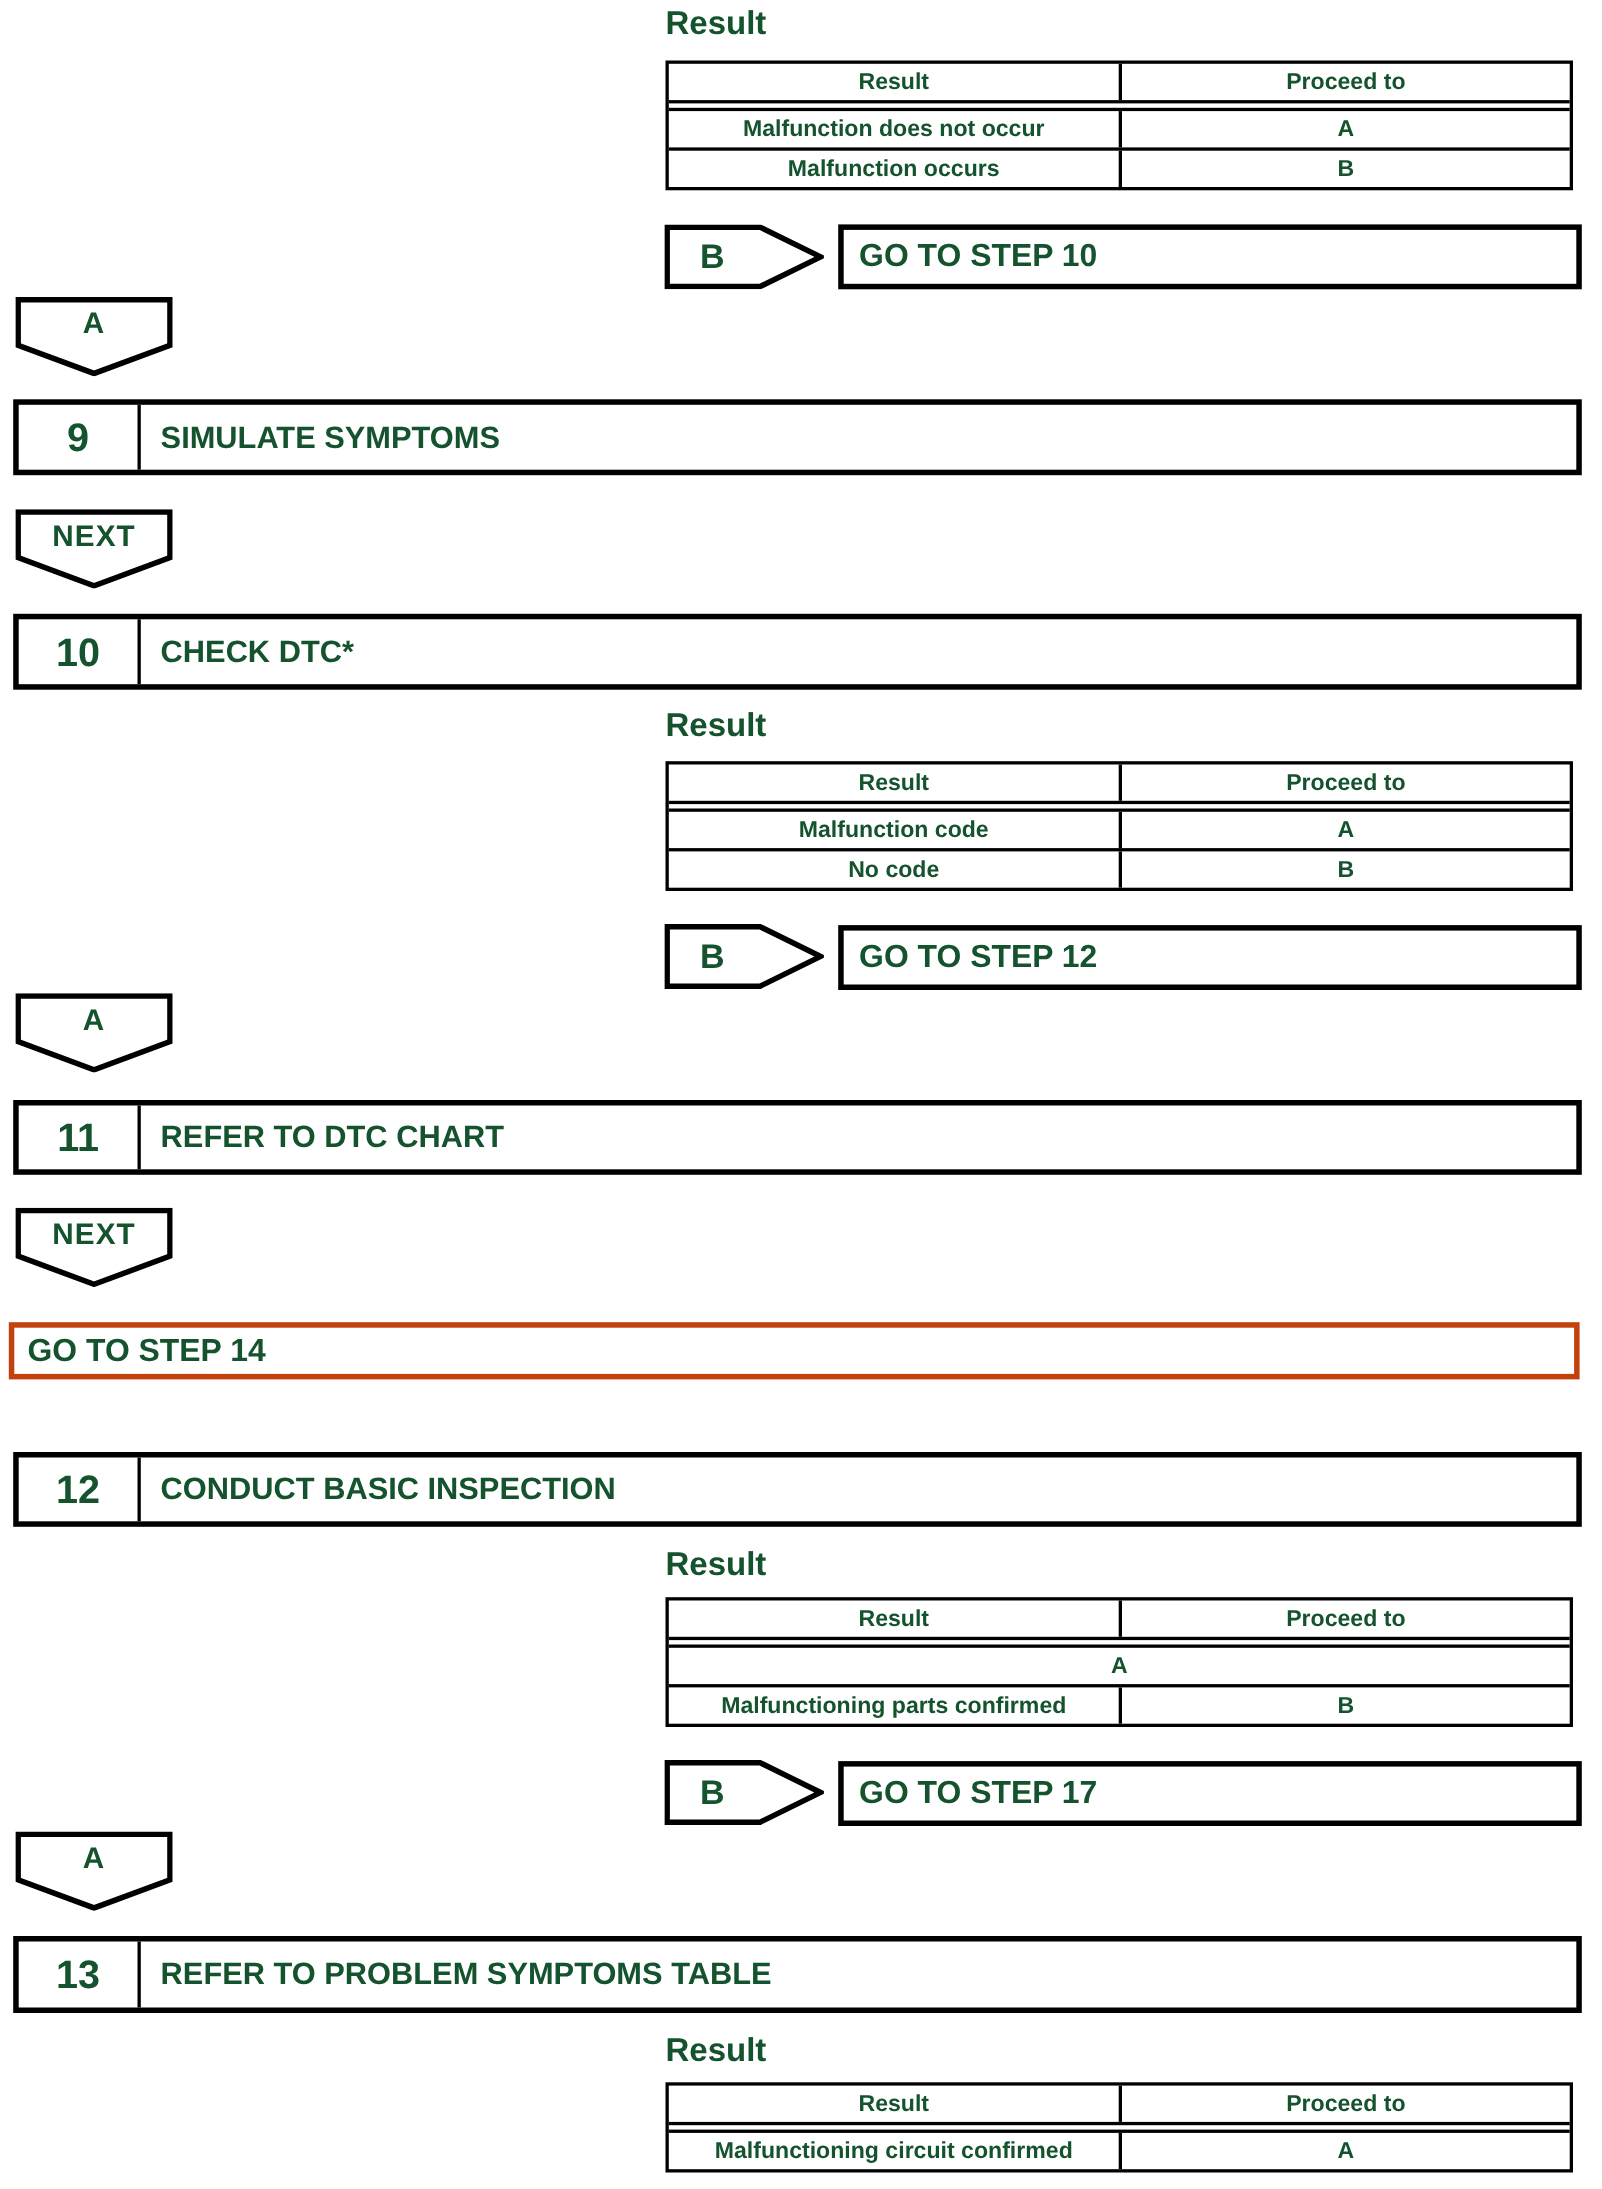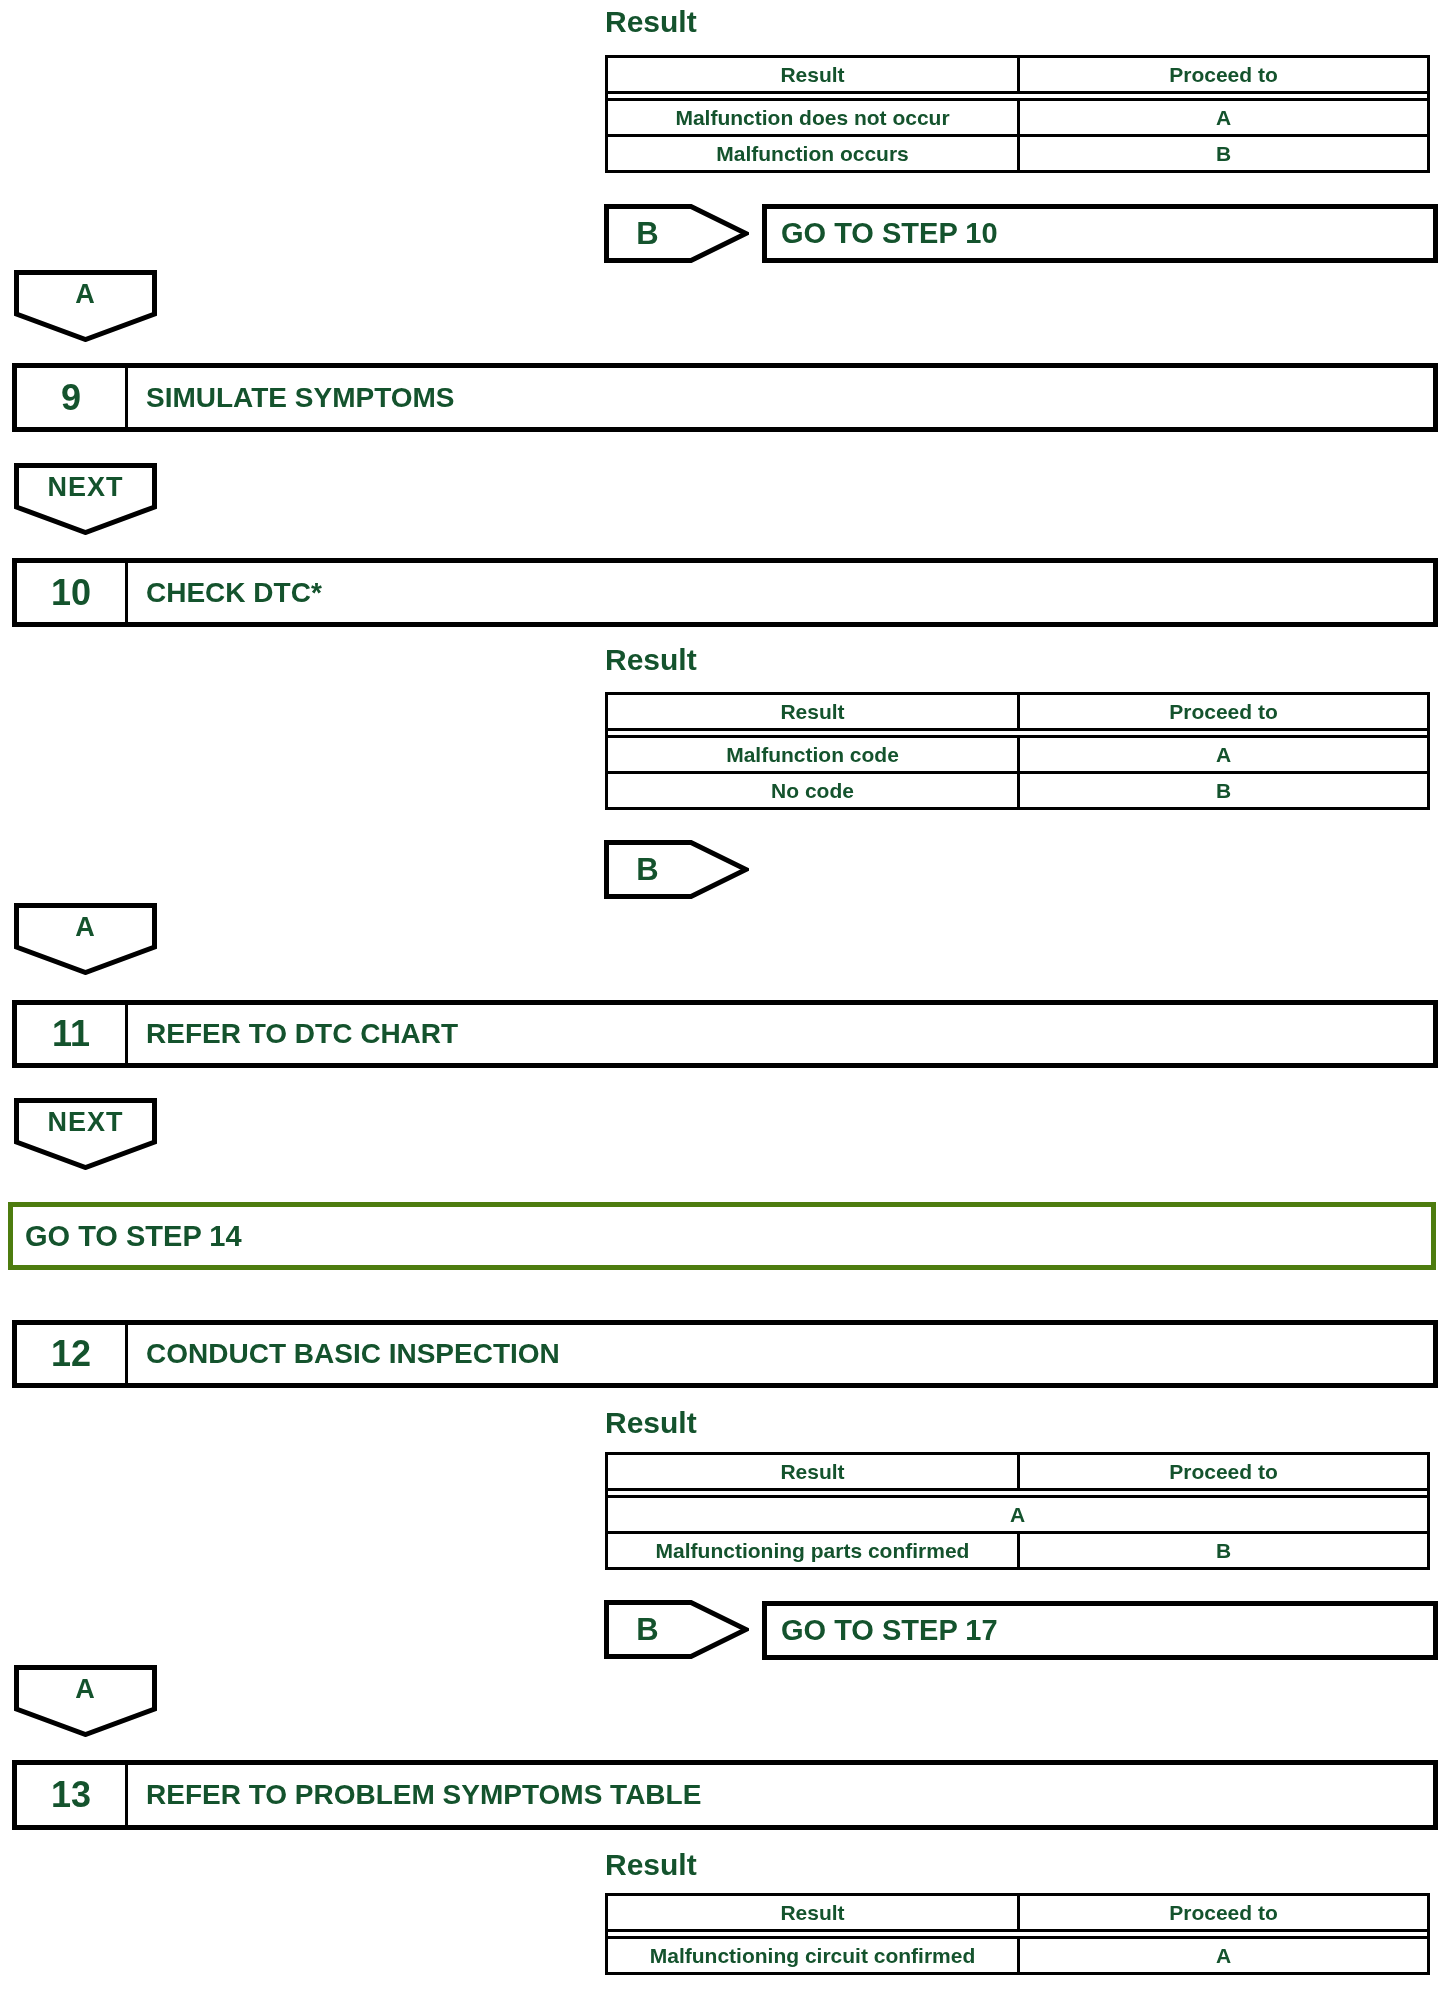"GO TO STEP 12" div.gotobox { html: none -> <div>GO TO STEP 12</div> }
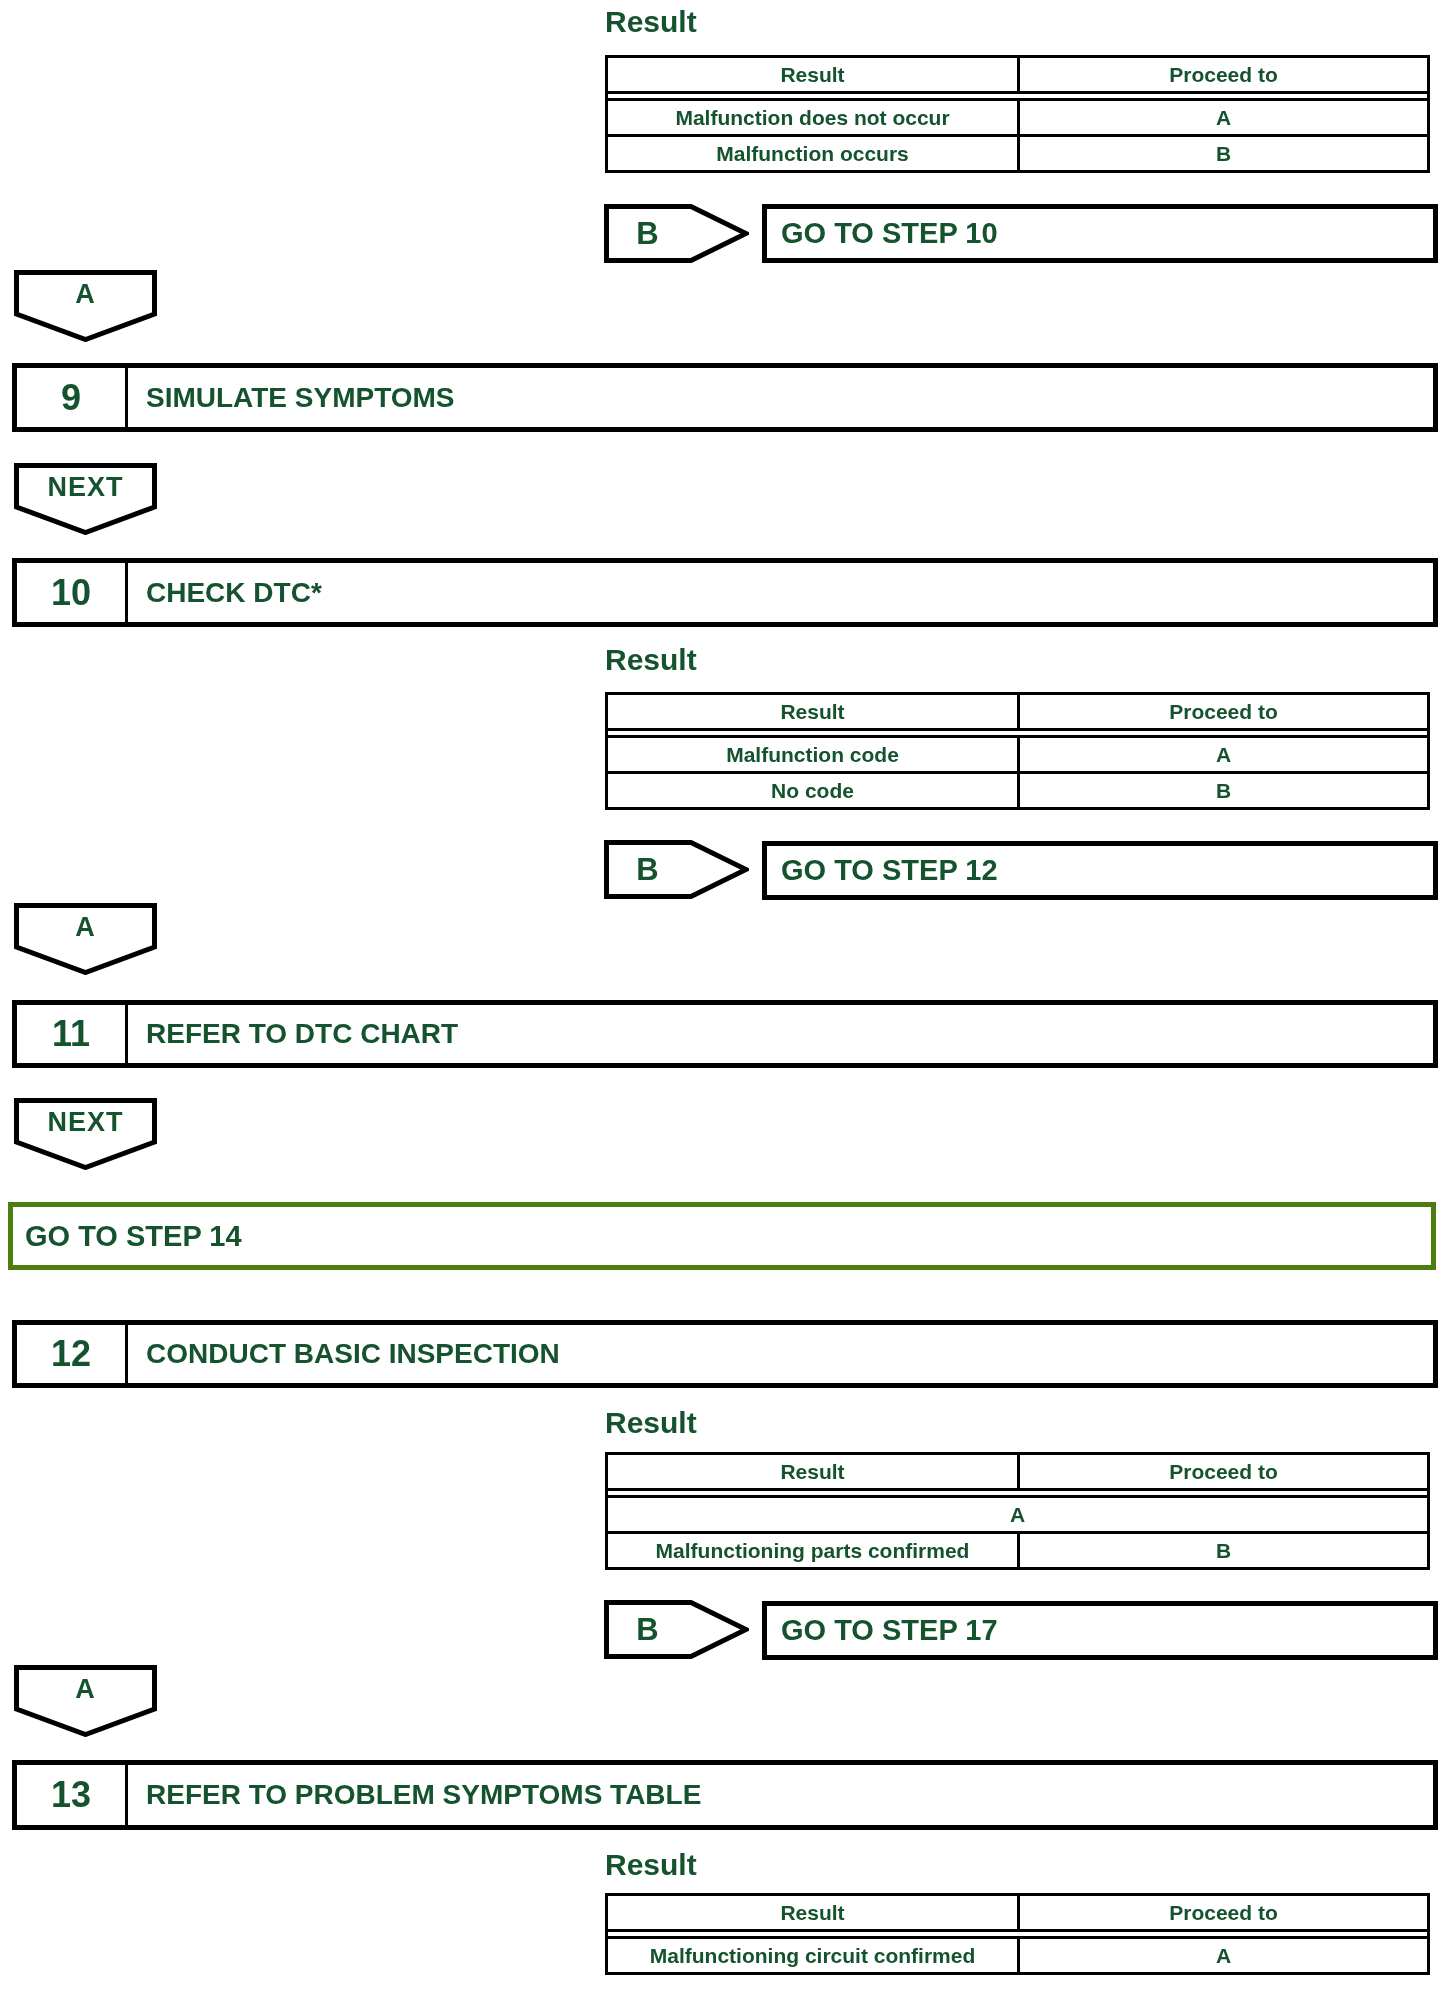"GO TO STEP 14" .fullbox { border: 5px solid #4d7c0f -> 5px solid #c2410c; height: 68px -> 52px }
